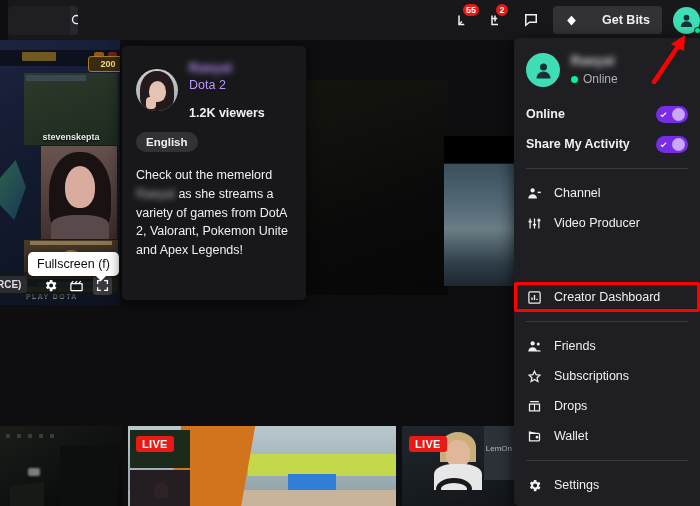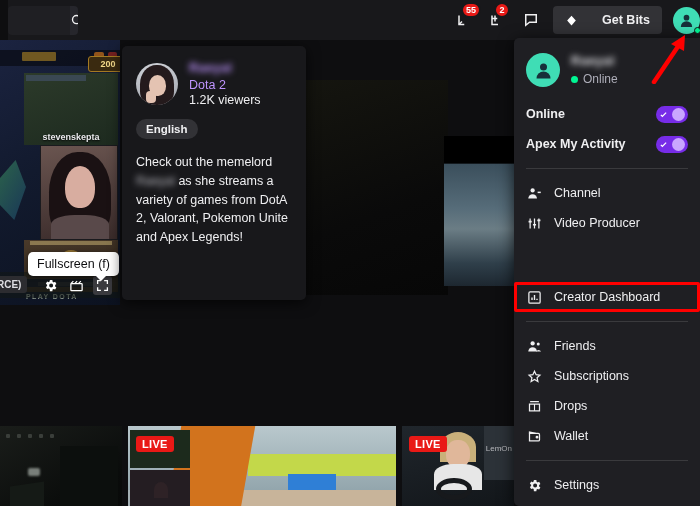"1.2K viewers" .hc-viewers { font-weight: normal -> bold; margin-top: 1px -> 14px }
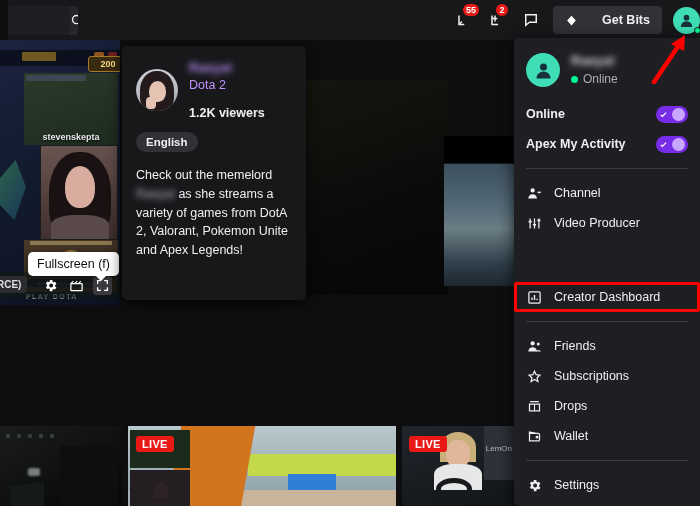"Apex My Activity" span.m-label { text: Apex -> Share }
